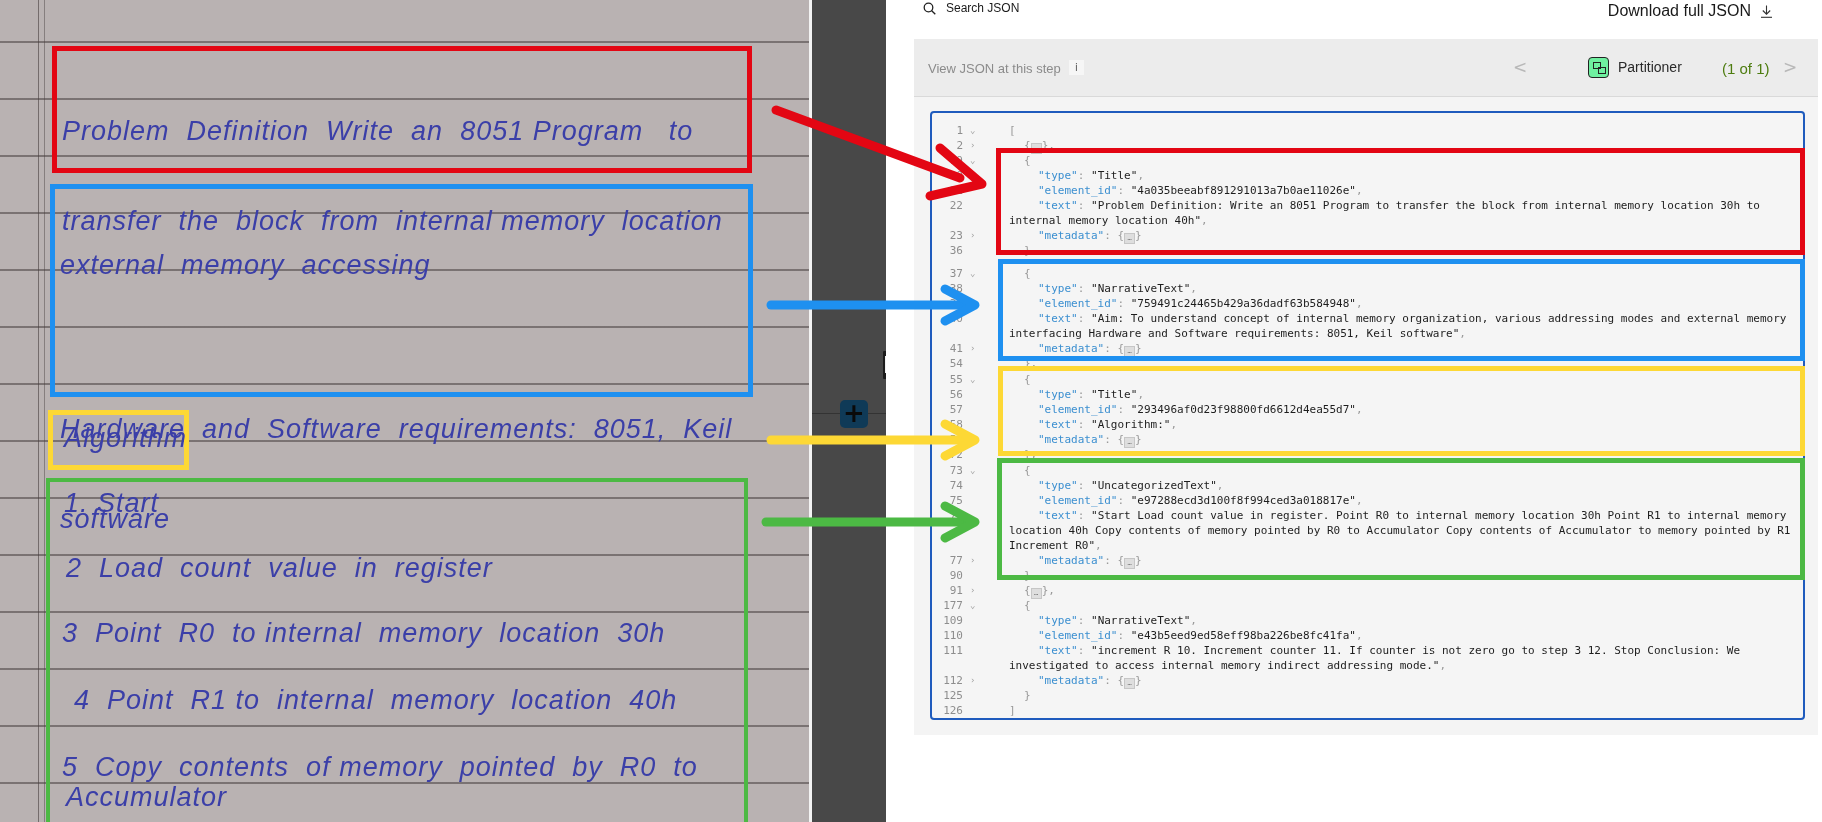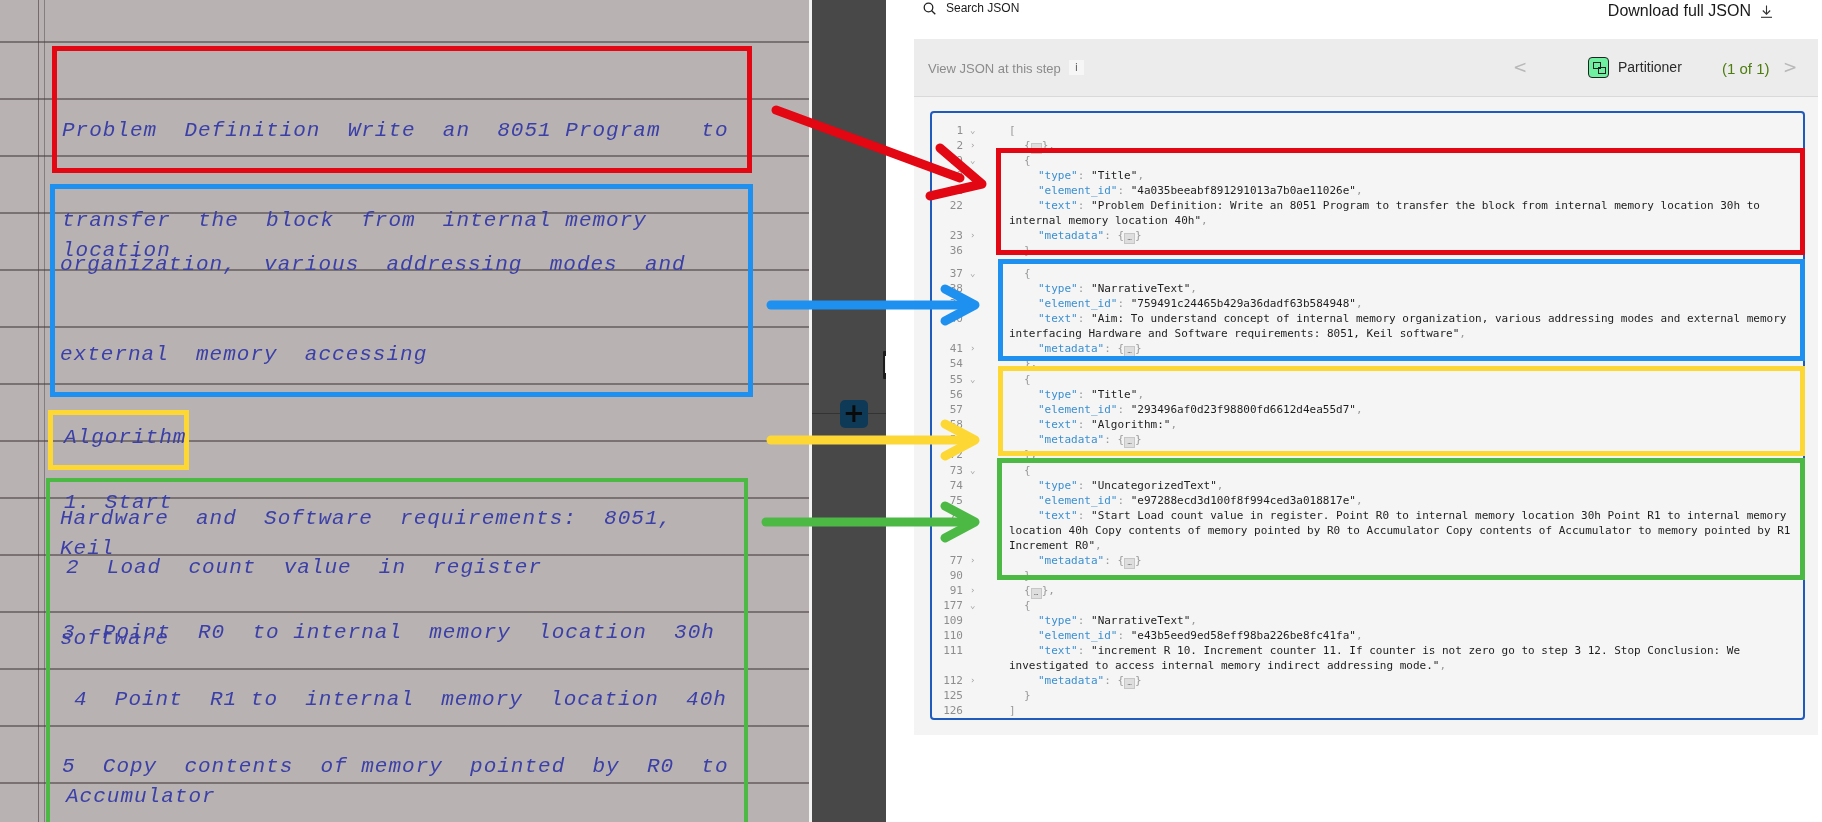"Problem Definition Write an 8051" .hw { font-family: Liberation Mono, monospace -> Liberation Sans, sans-serif; font-size: 21px -> 27px }
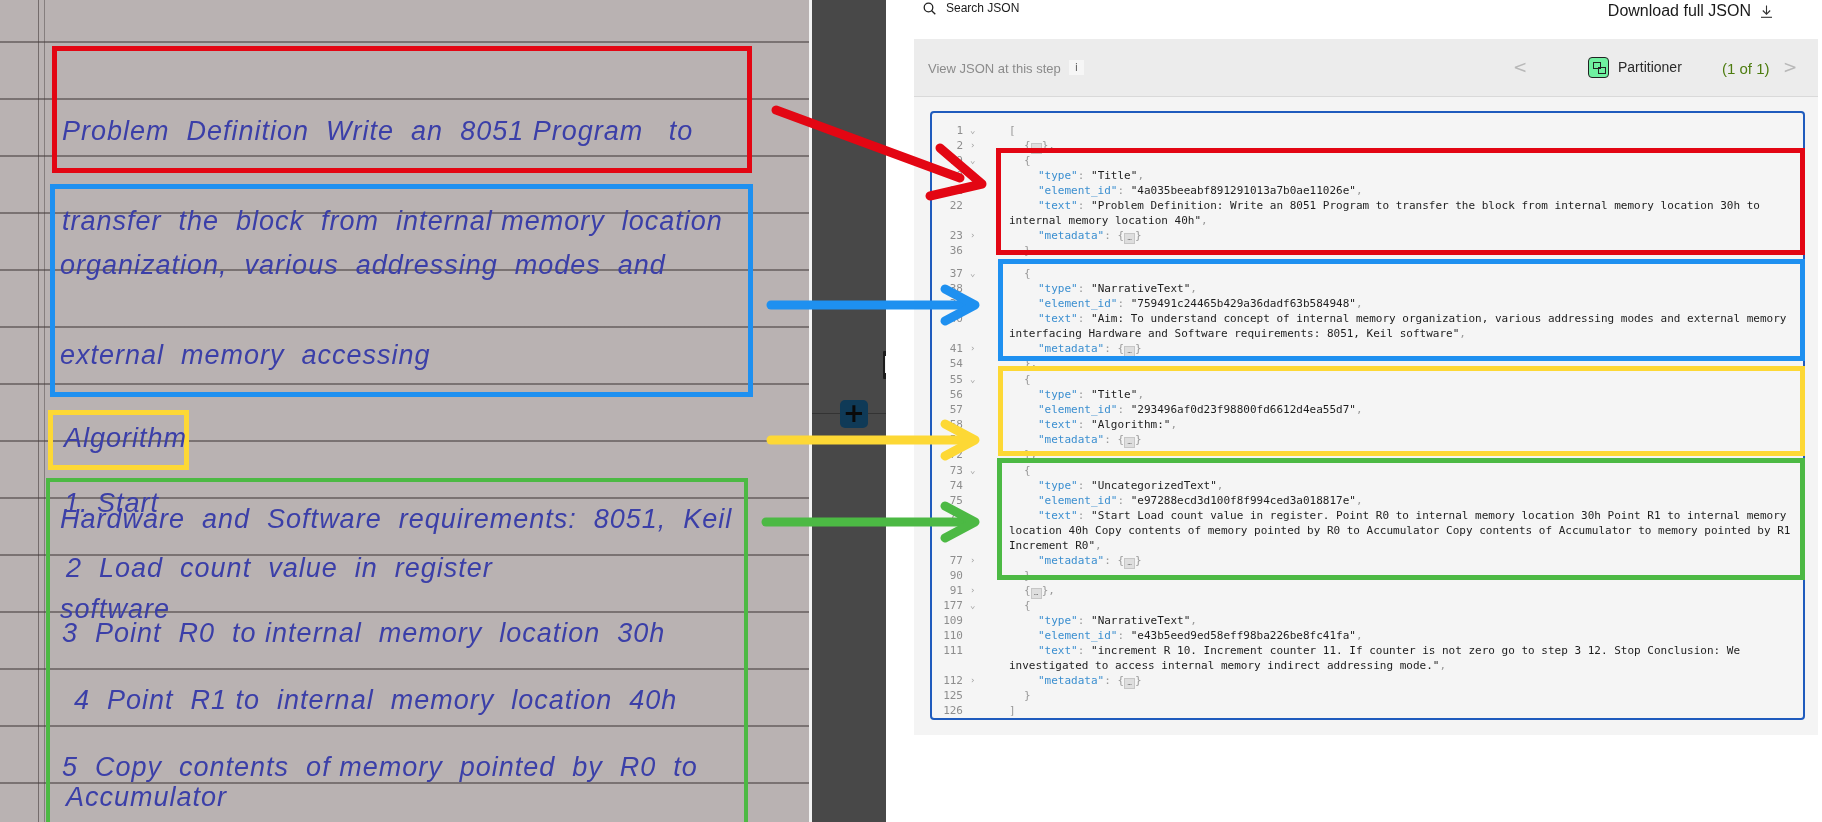"organization, various addressing modes" div { html: <div>organization, various addressing modes and</div> -> none }
